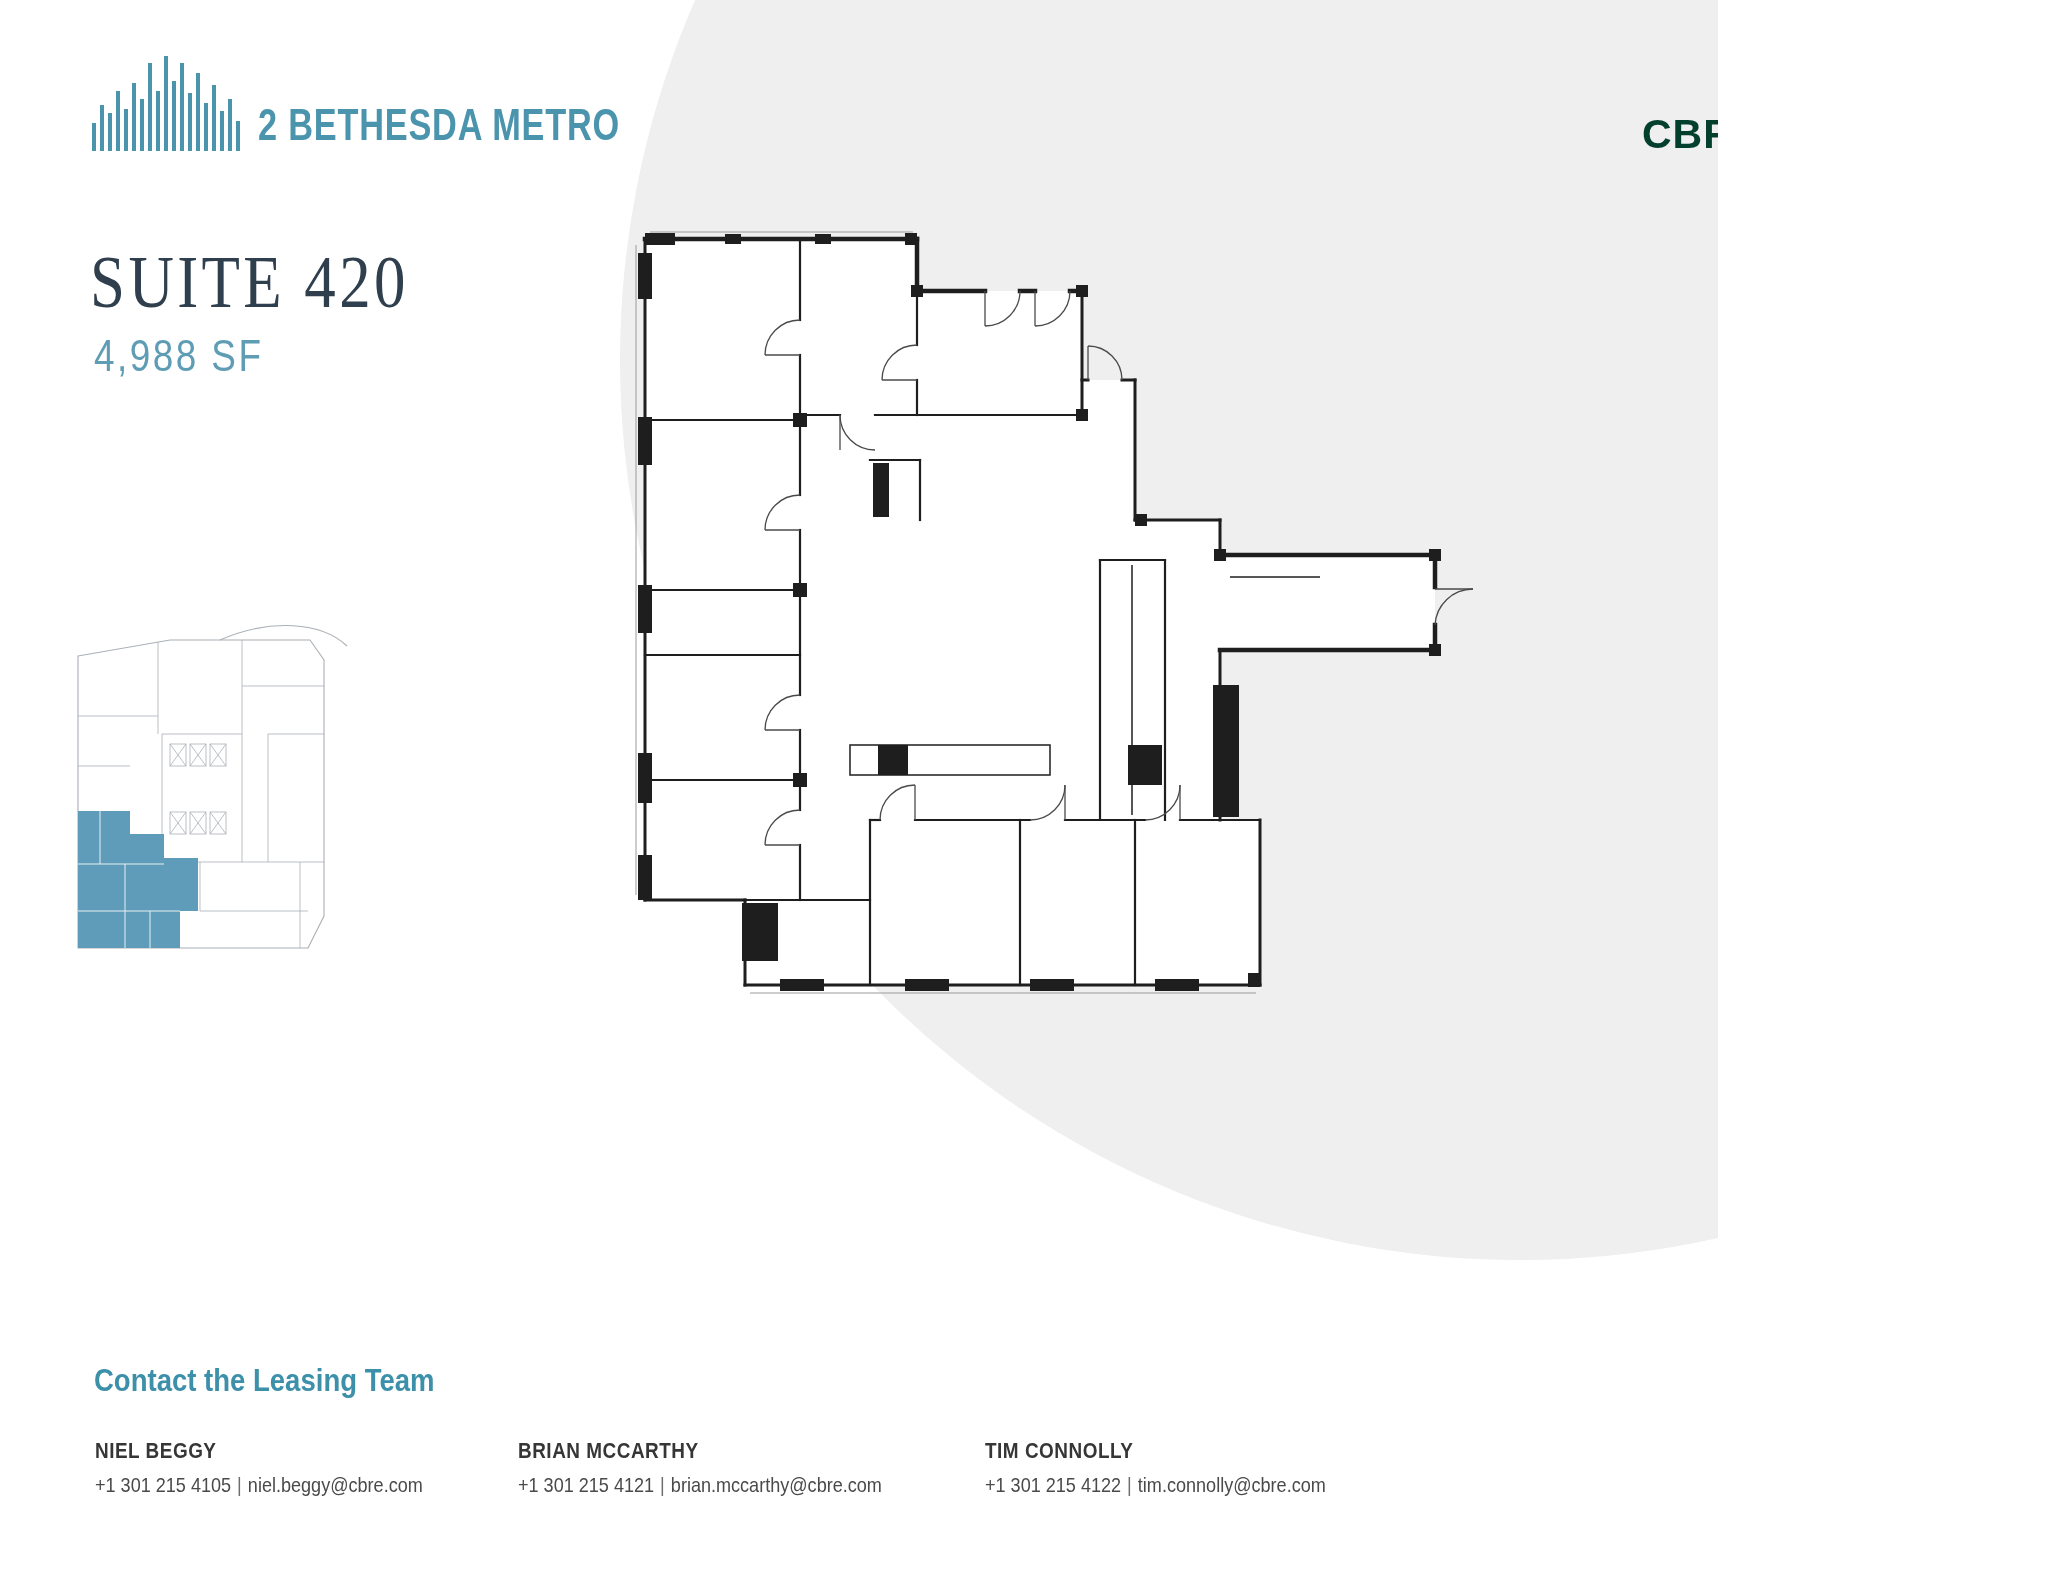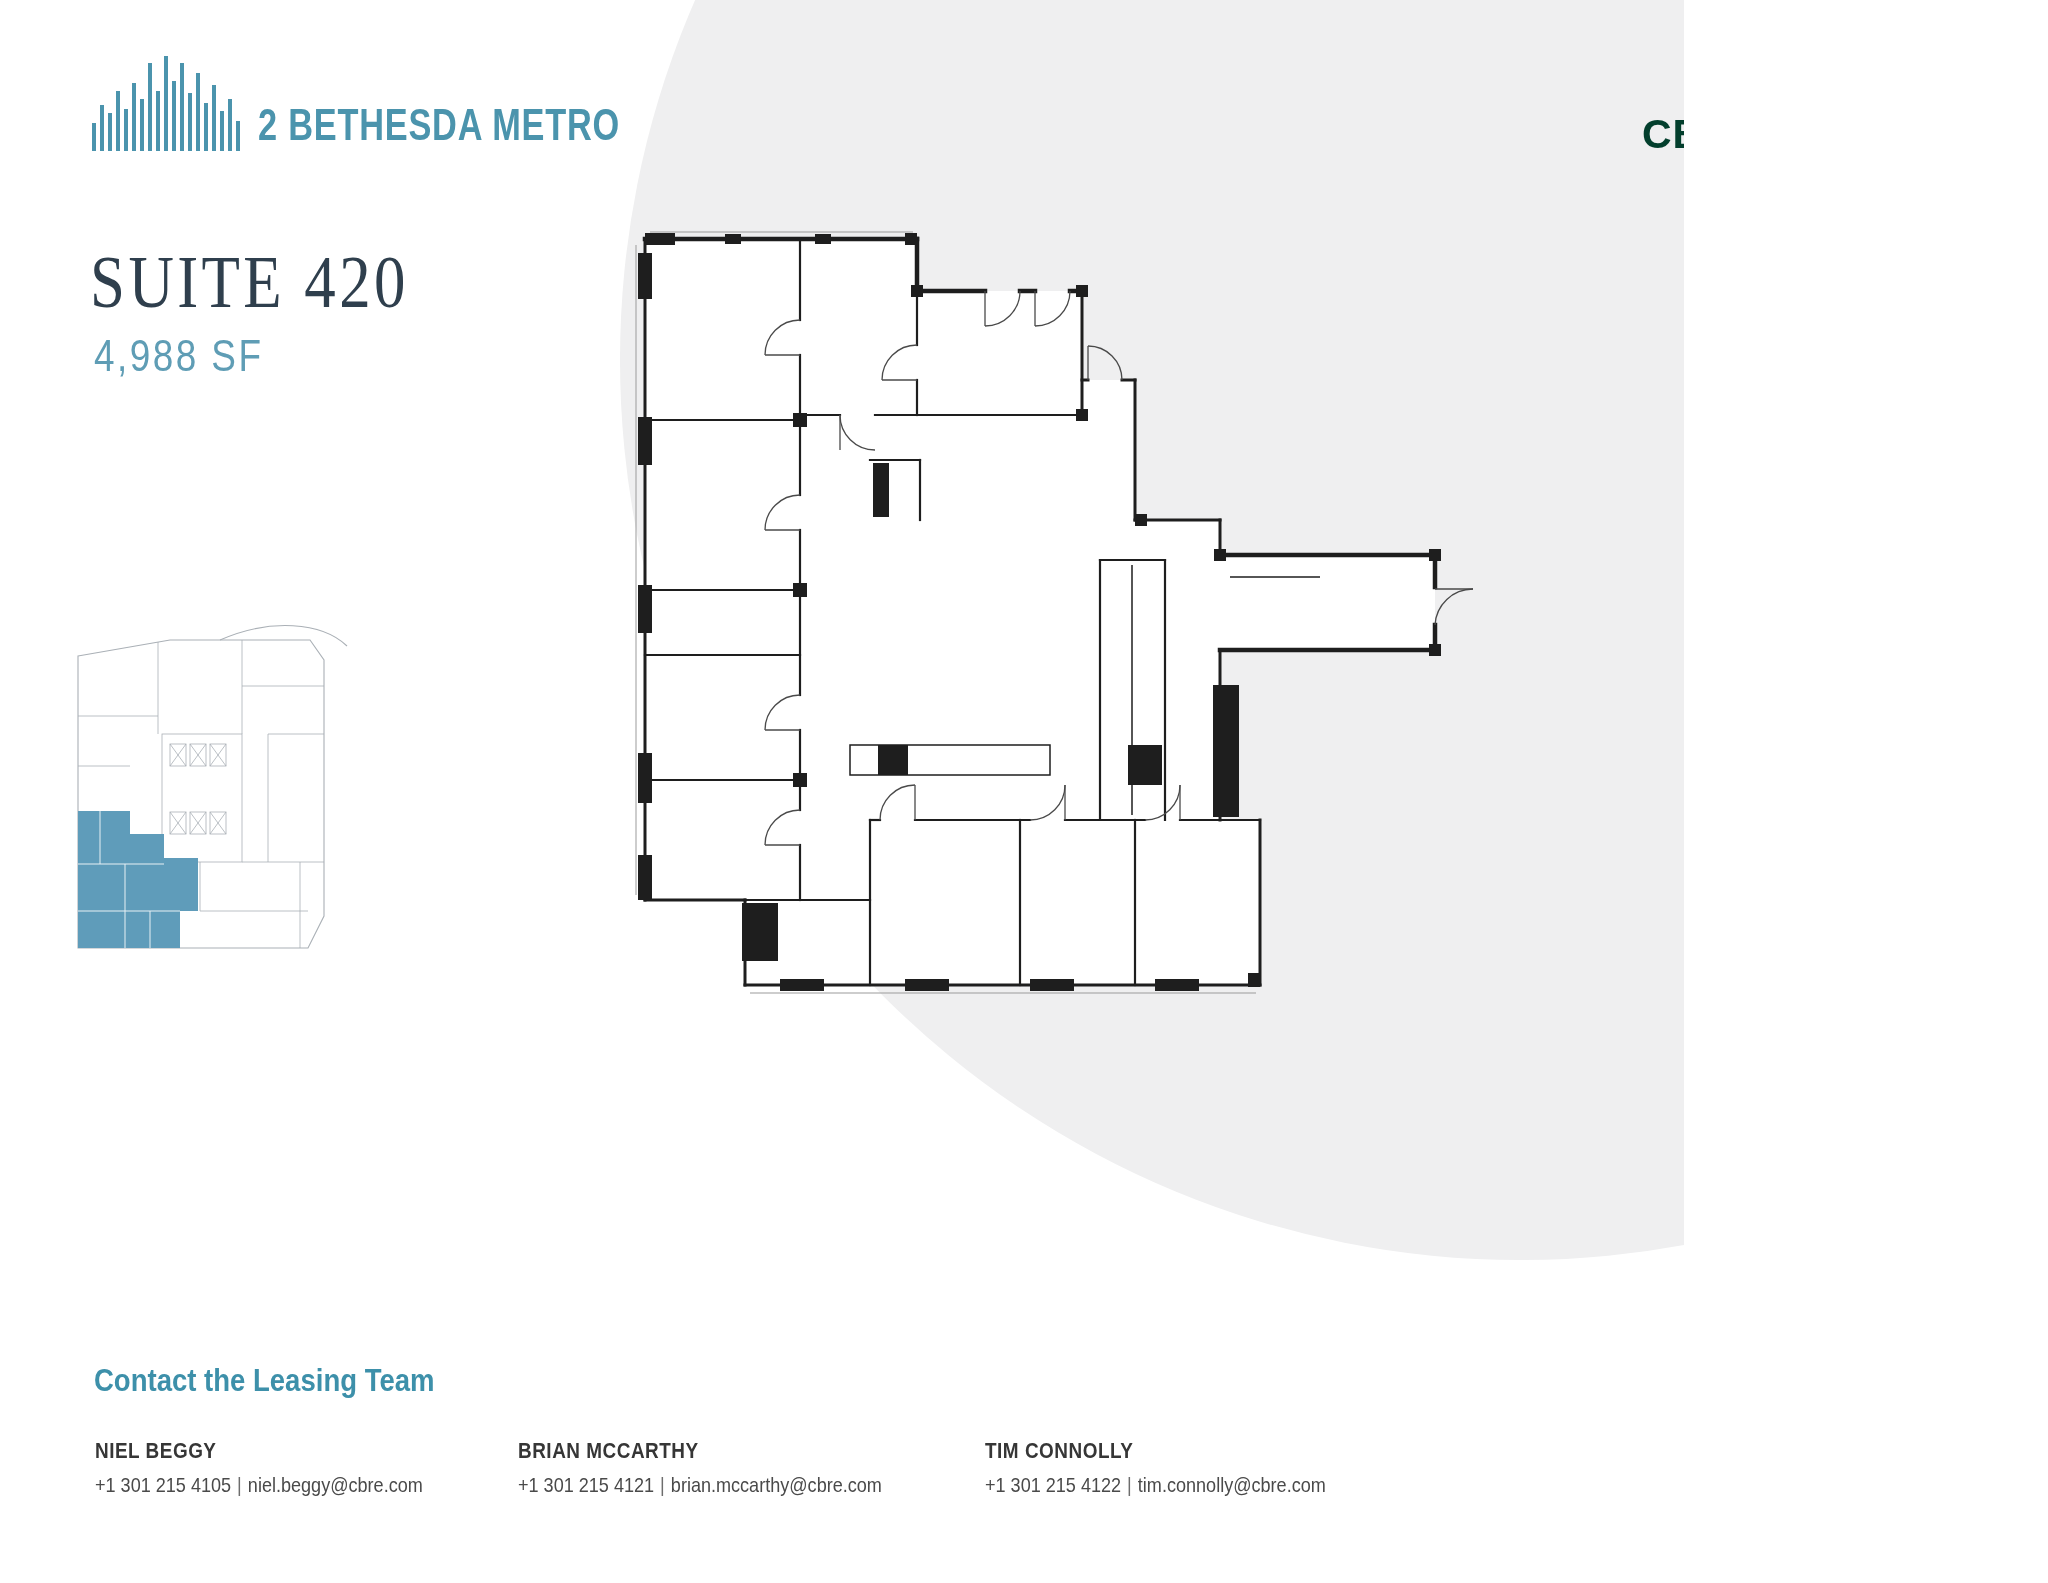"2 BETHESDA METRO" .canvas { padding-left: none -> 34px }
